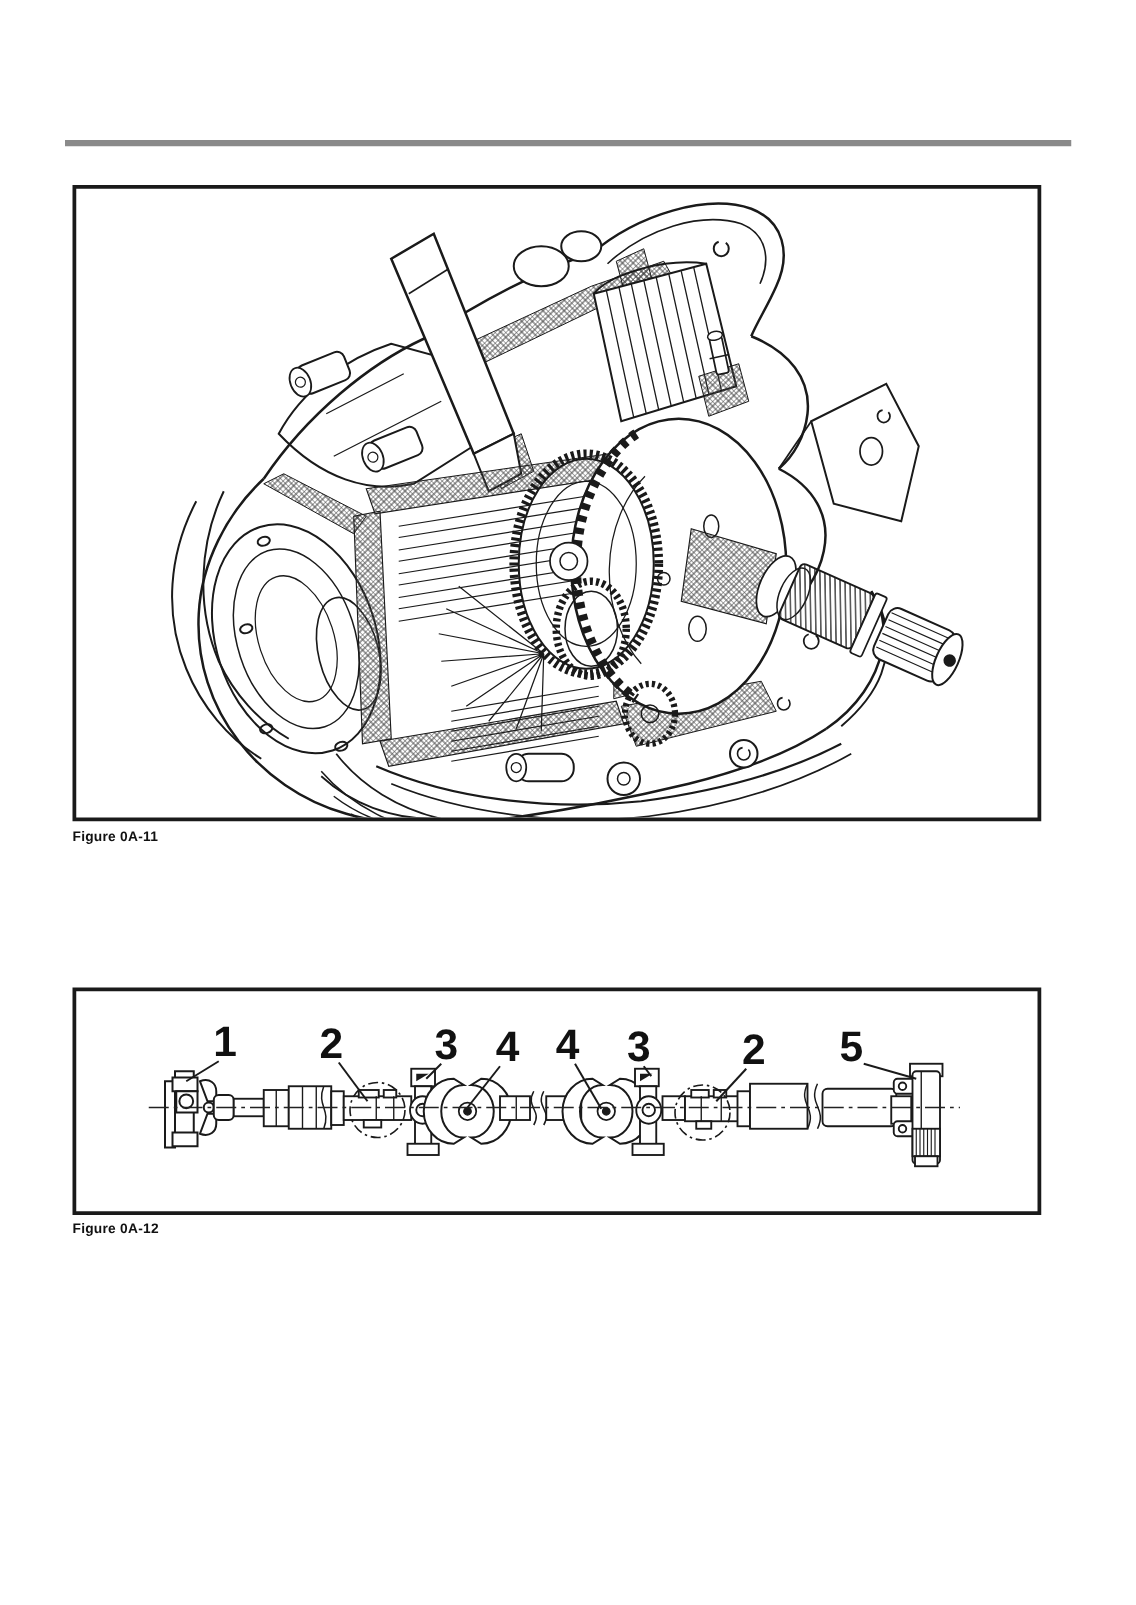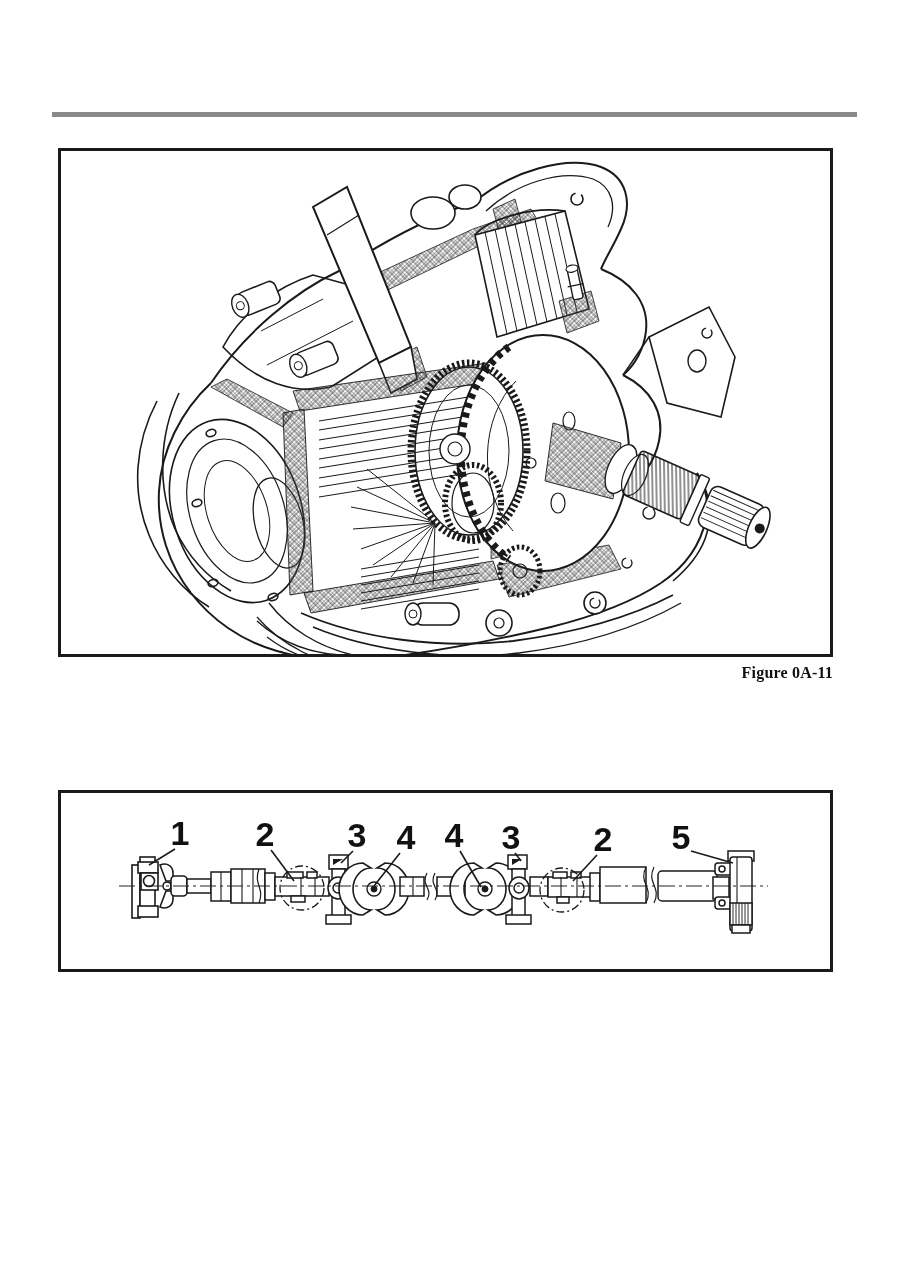"Figure 0A-11" .fig-caption { font-family: Liberation Serif, serif -> none; font-size: 16px -> 11px; text-align: right -> left }
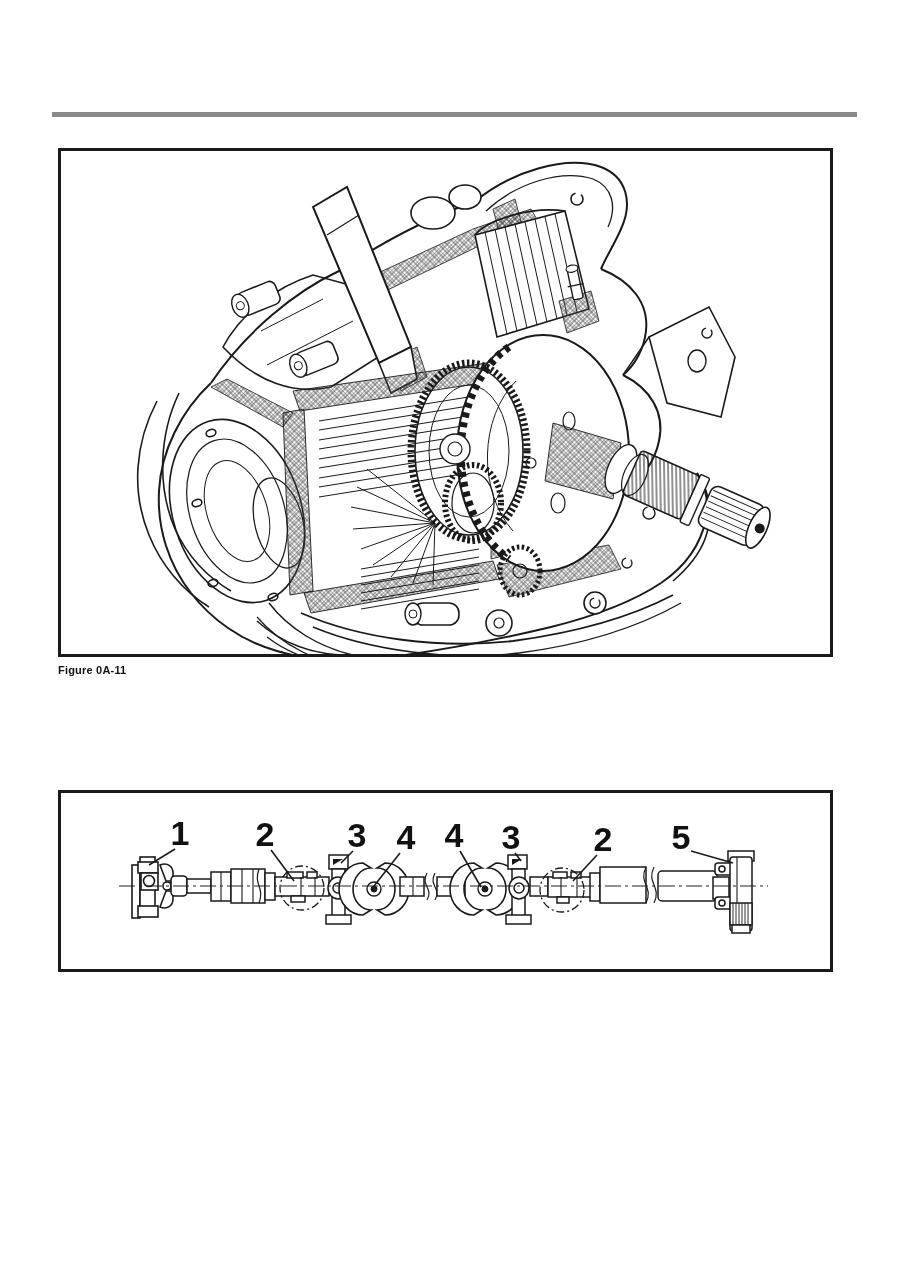"Figure 0A-12" div.fig-caption { html: none -> <div>Figure 0A-12</div> }
